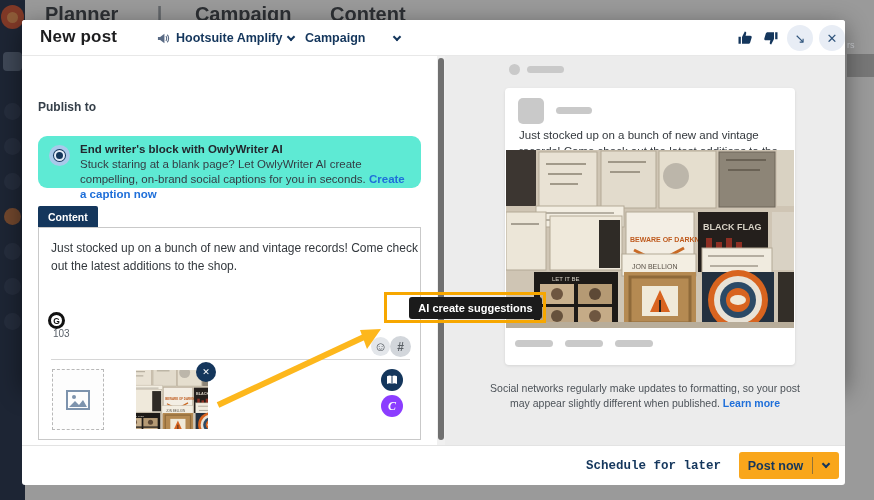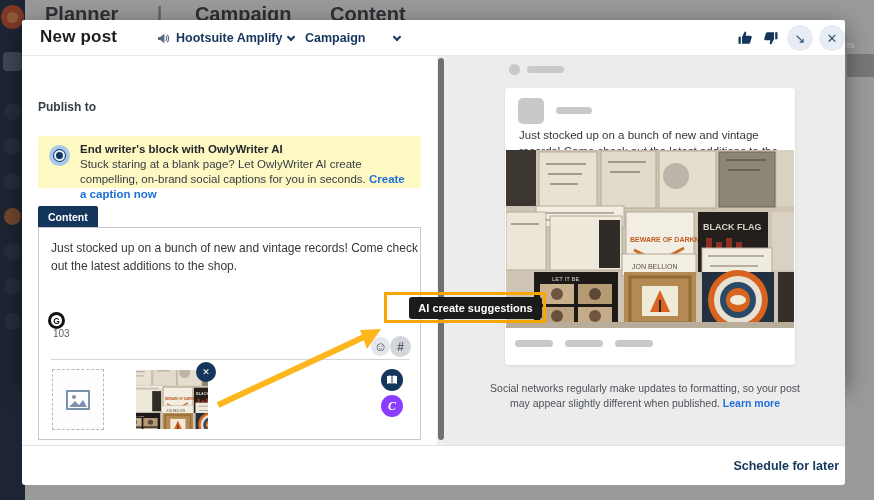"End writer's block with OwlyWriter" #owly-box { background: #fef9c3 -> #5eead4; border-radius: 3px -> 9px }
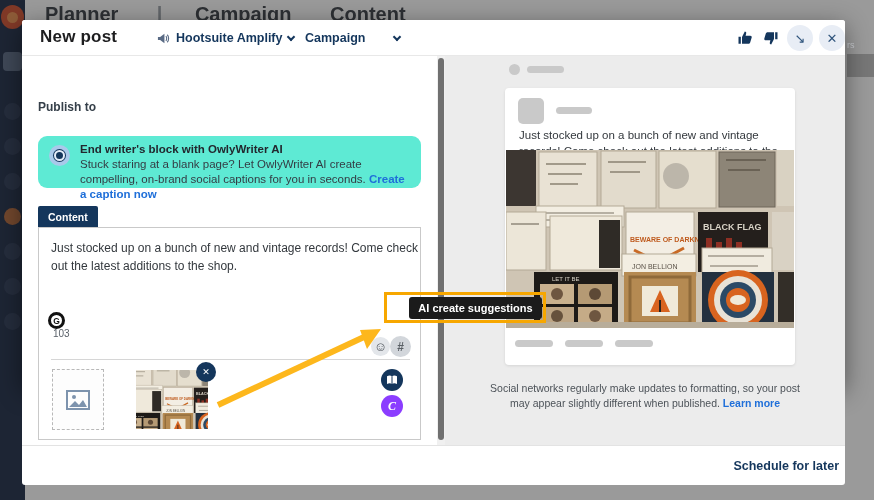"Schedule for later" #schedule-link { font-family: none -> Liberation Mono, monospace }
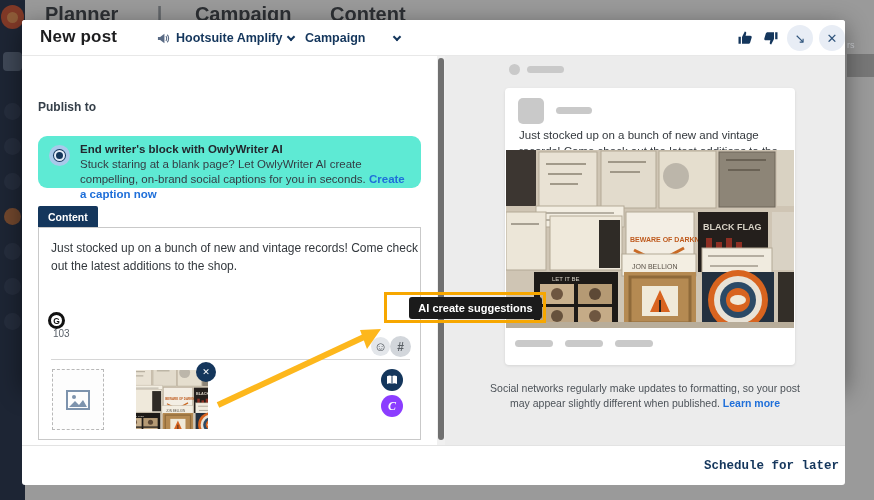"Post now" div { html: none -> <div> <span>Post now</span> <span></span> <span> <span></span> </span> </div> }
